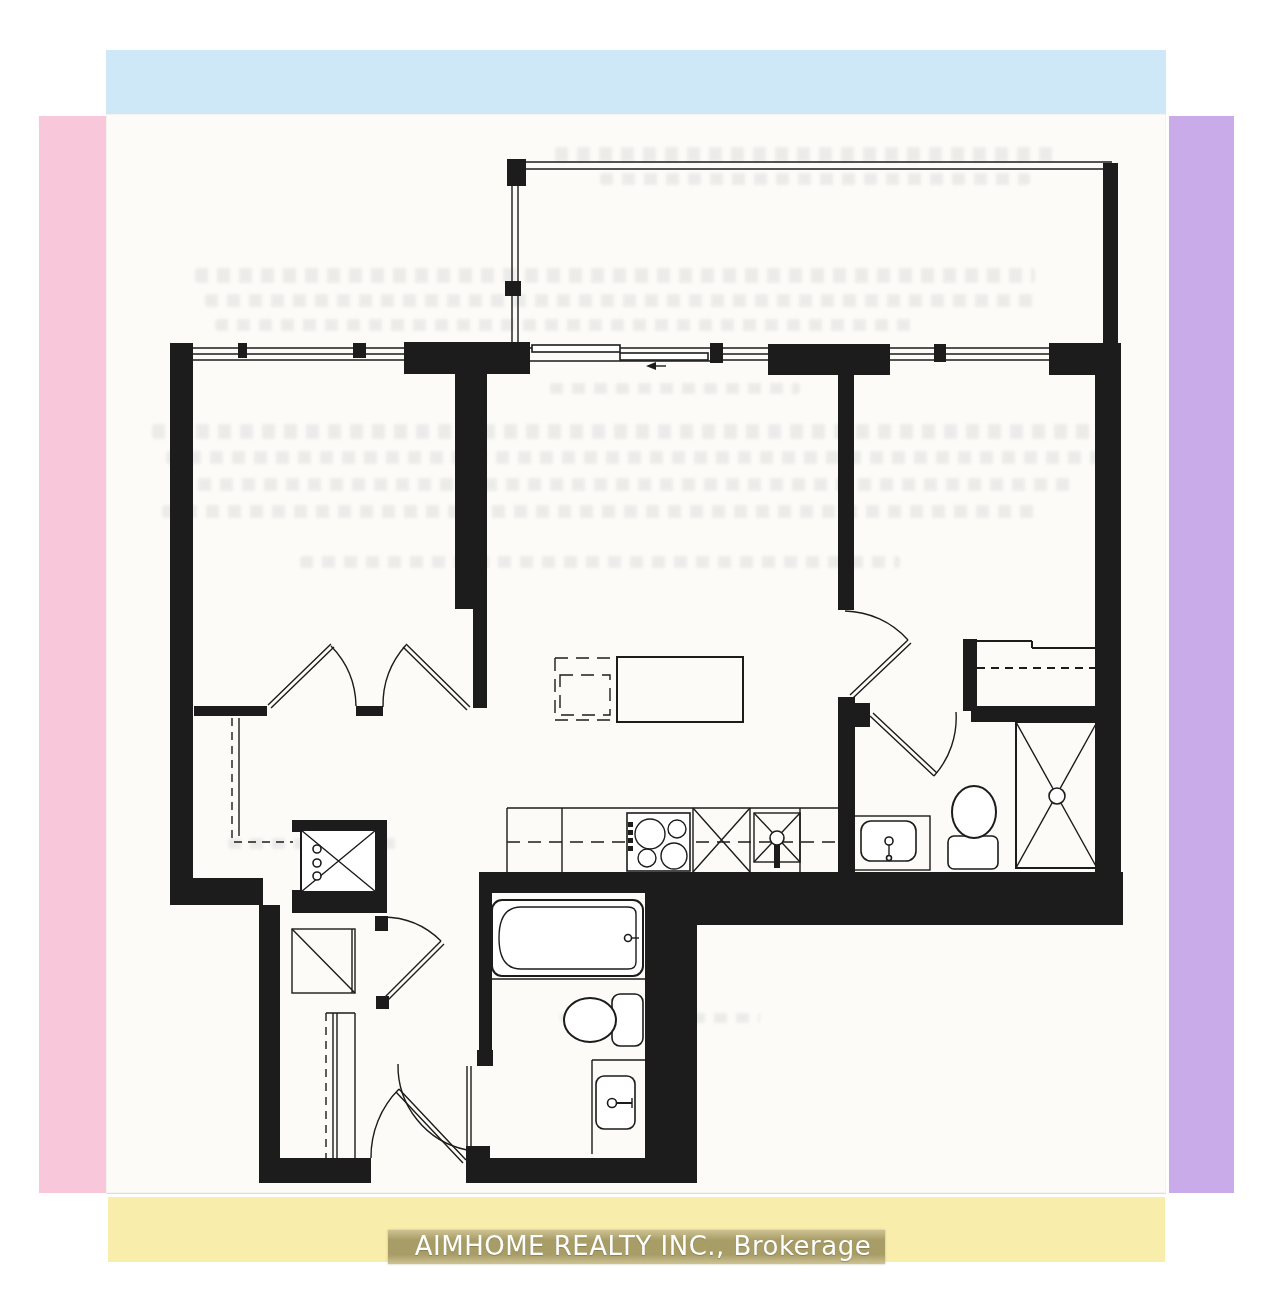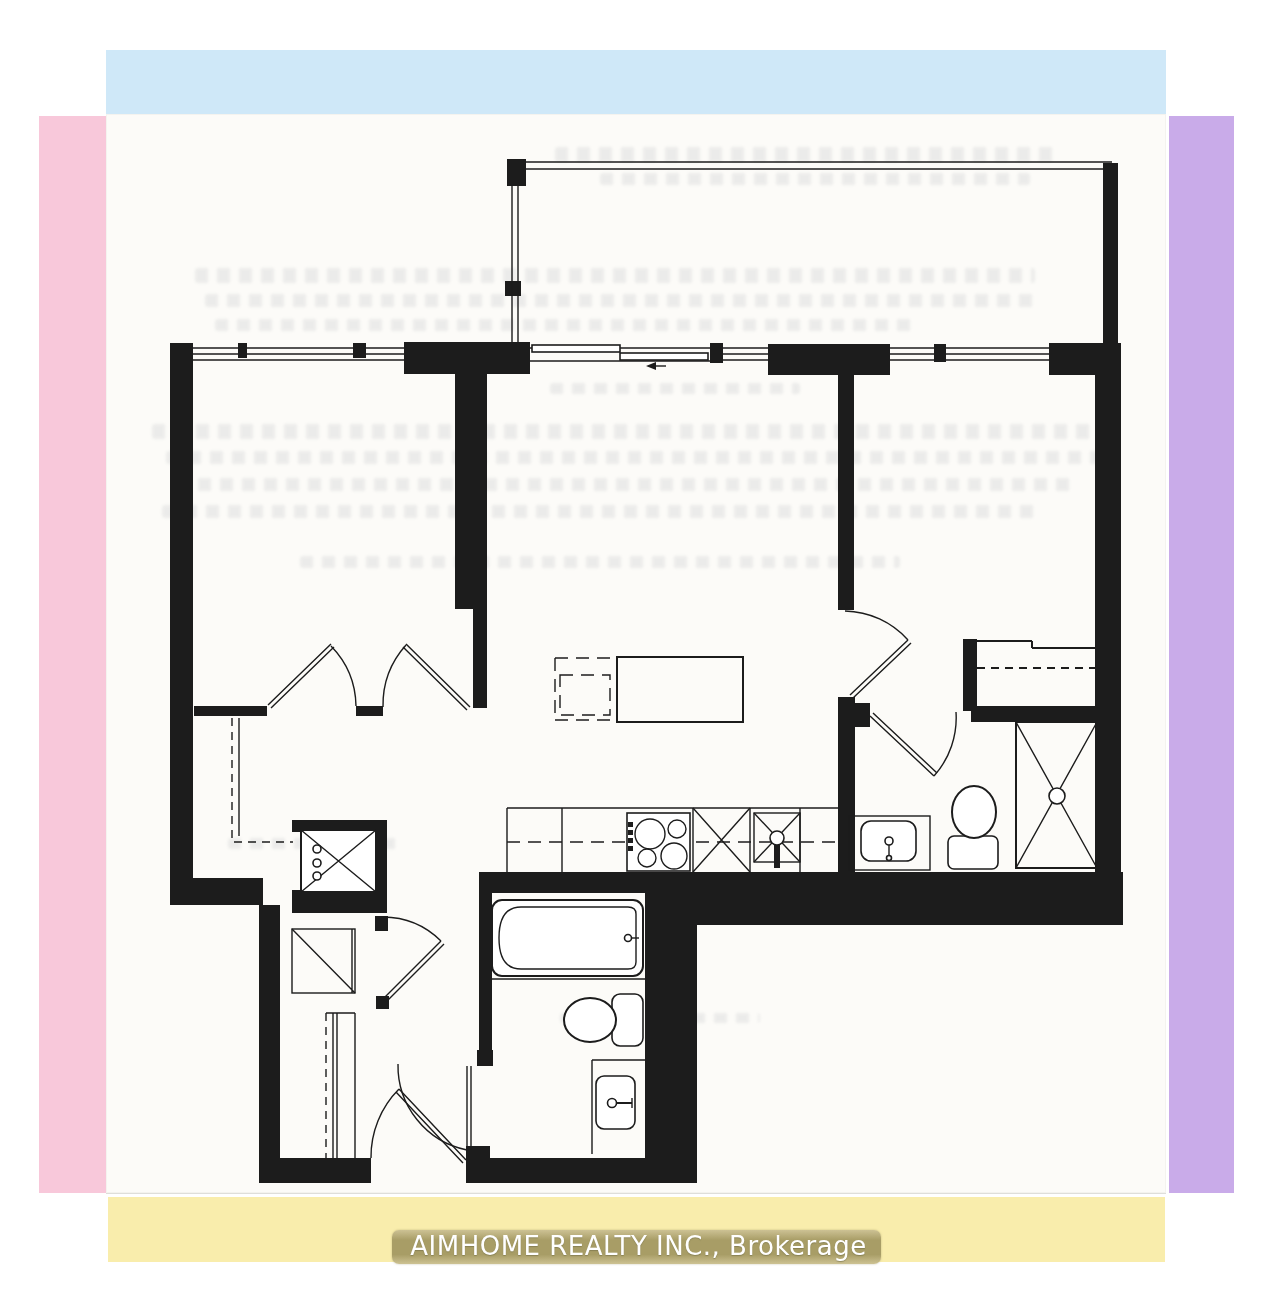"AIMHOME REALTY INC., Brokerage" #brand-box { border-radius: 7px -> none; padding: 1px 14px 3px 18px -> 1px 14px 3px 27px }
